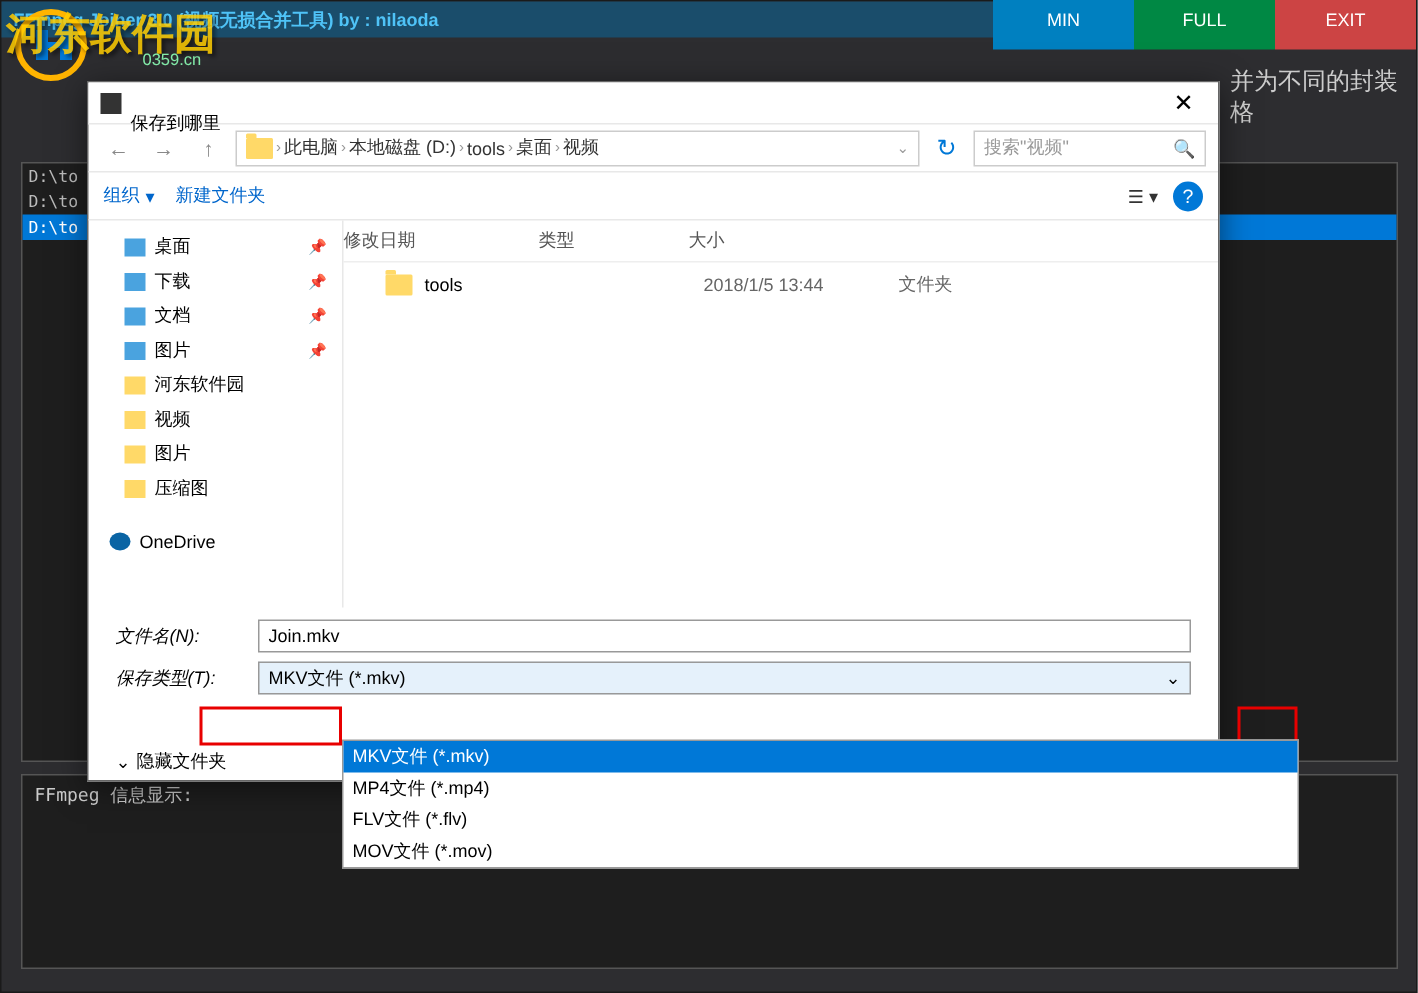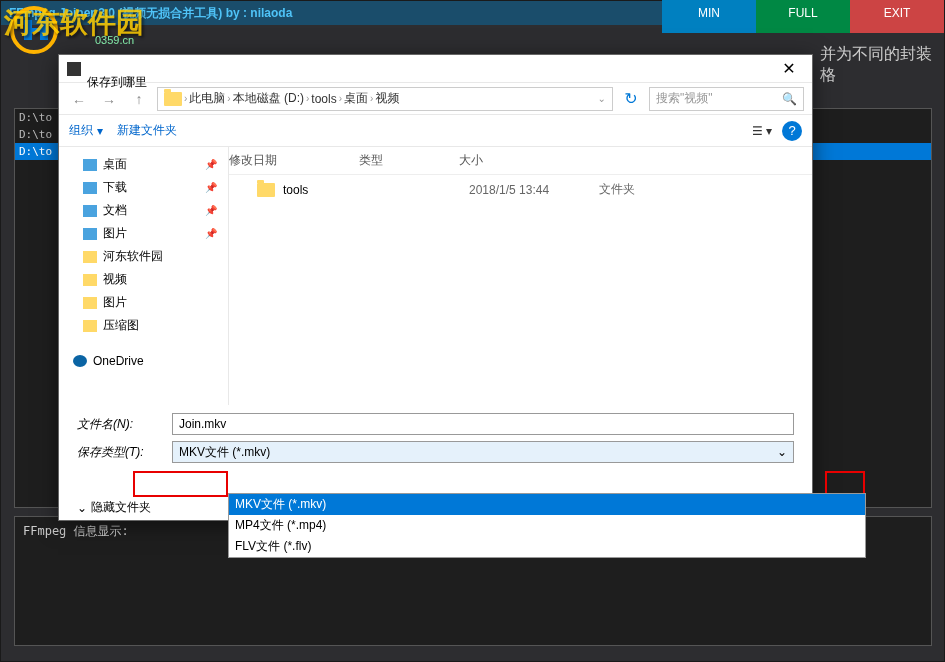"MOV文件 (*.mov)" div.dd-item { html: none -> <div>MOV文件 (*.mov)</div> }
